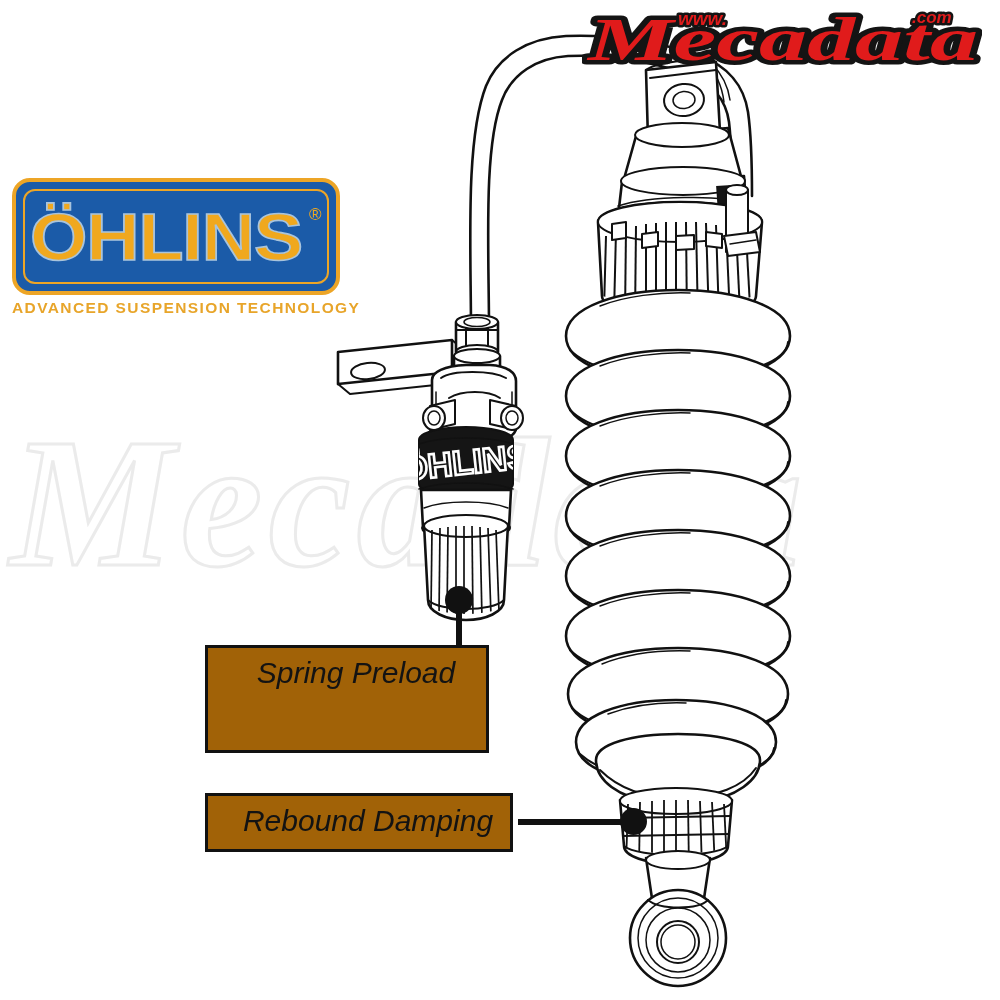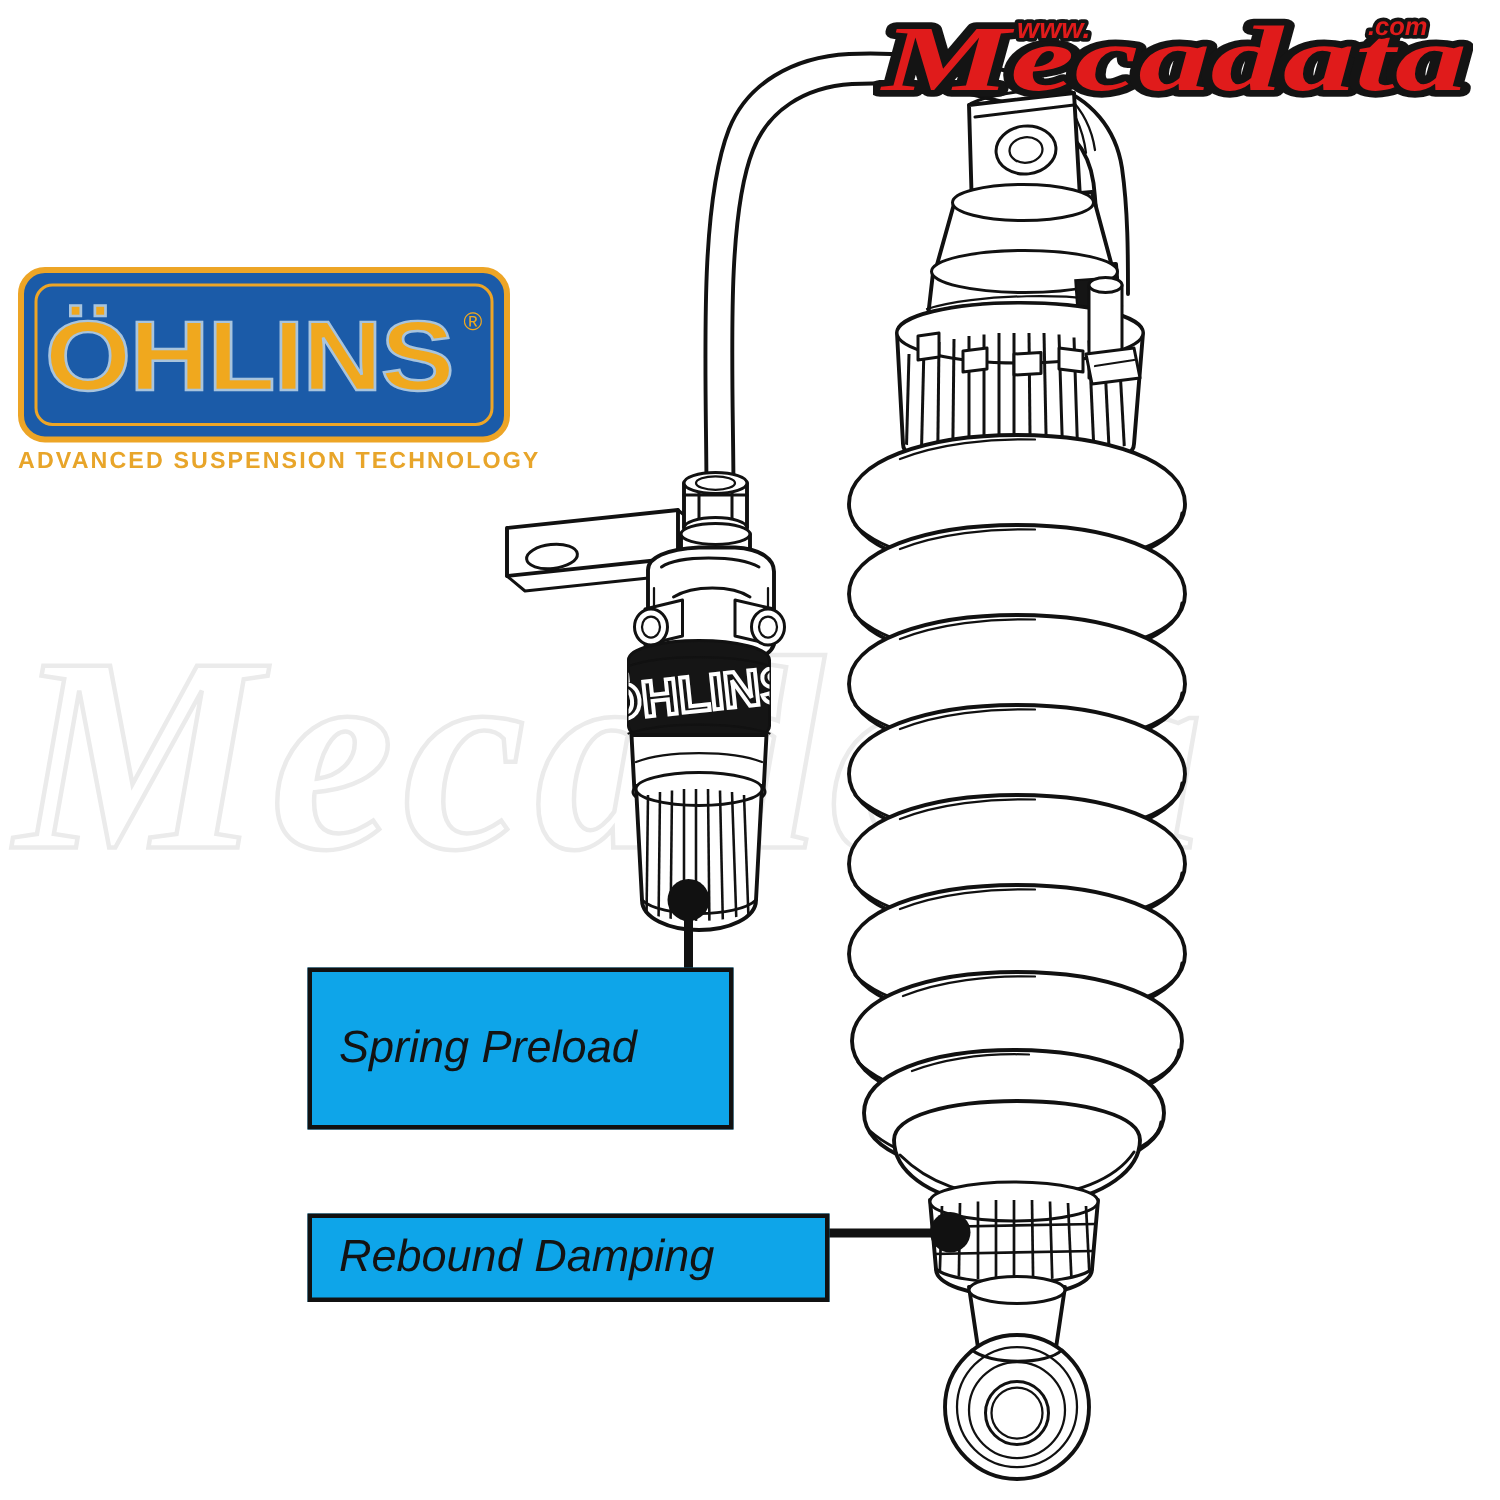"Spring Preload" .callout { background: #0ea5e9 -> #a16207; flex-direction: column -> none }
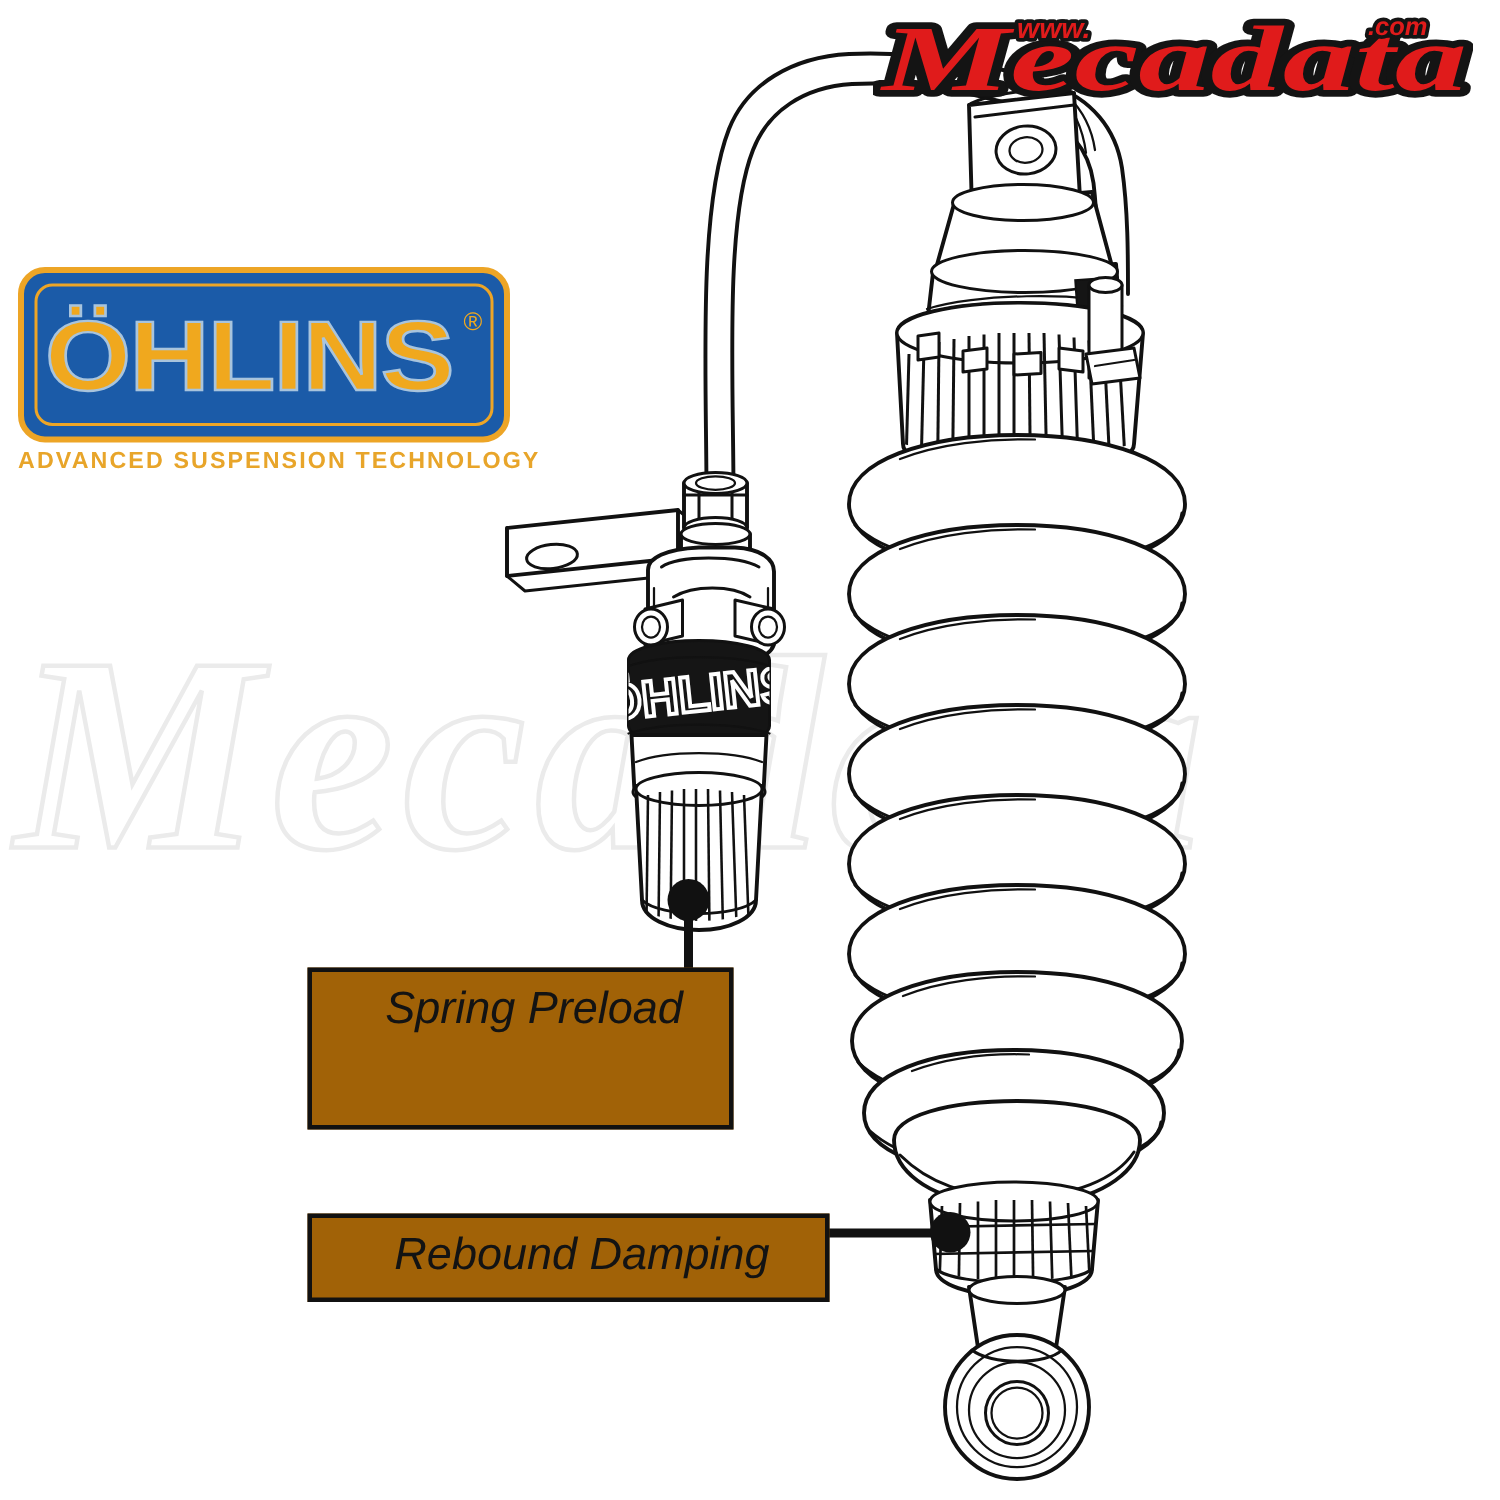"Rebound Damping" #callout-rebound { margin-top: 16px -> none; width: 348px -> 308px }
